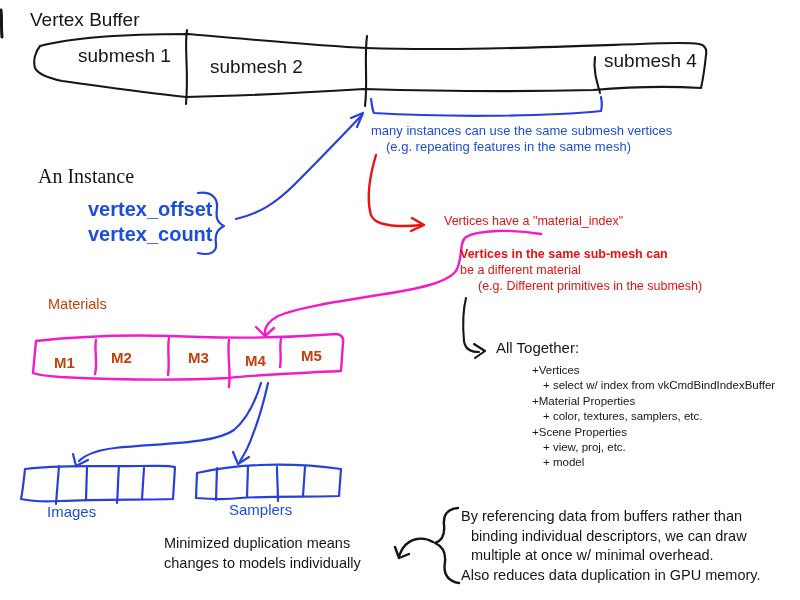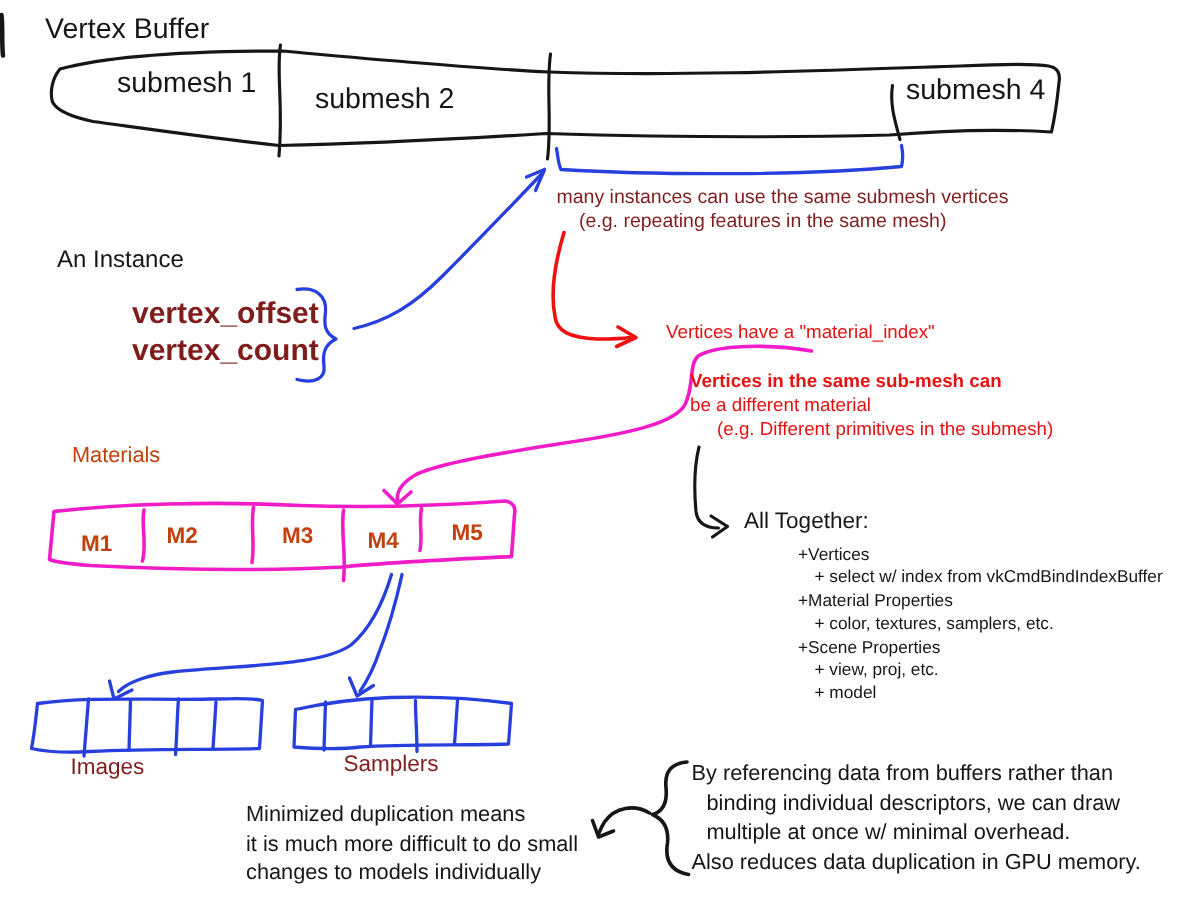"many instances can use the" .blue { color: #7f1d1d -> #1d4ed8 }
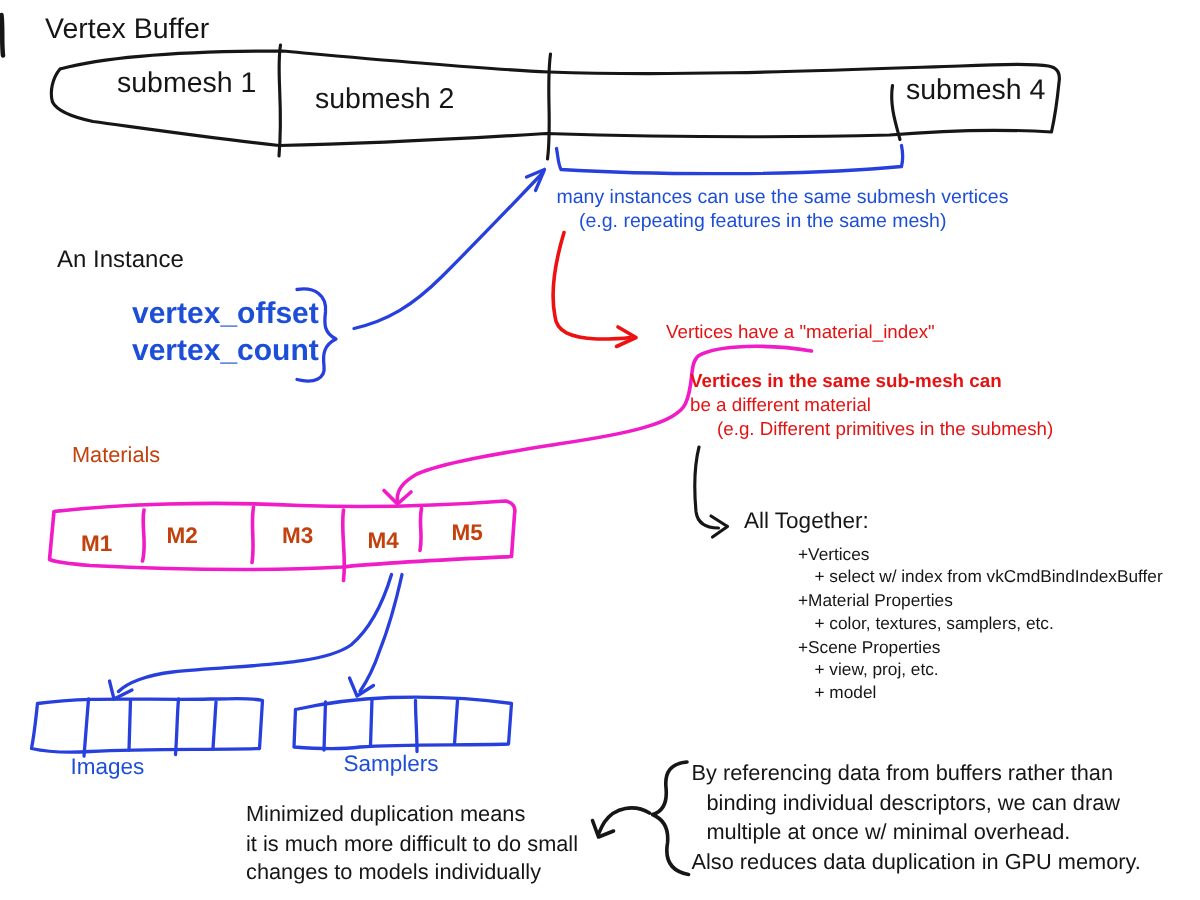"An Instance" .fs17 { font-family: none -> Liberation Serif, serif; font-size: 16px -> 20px }
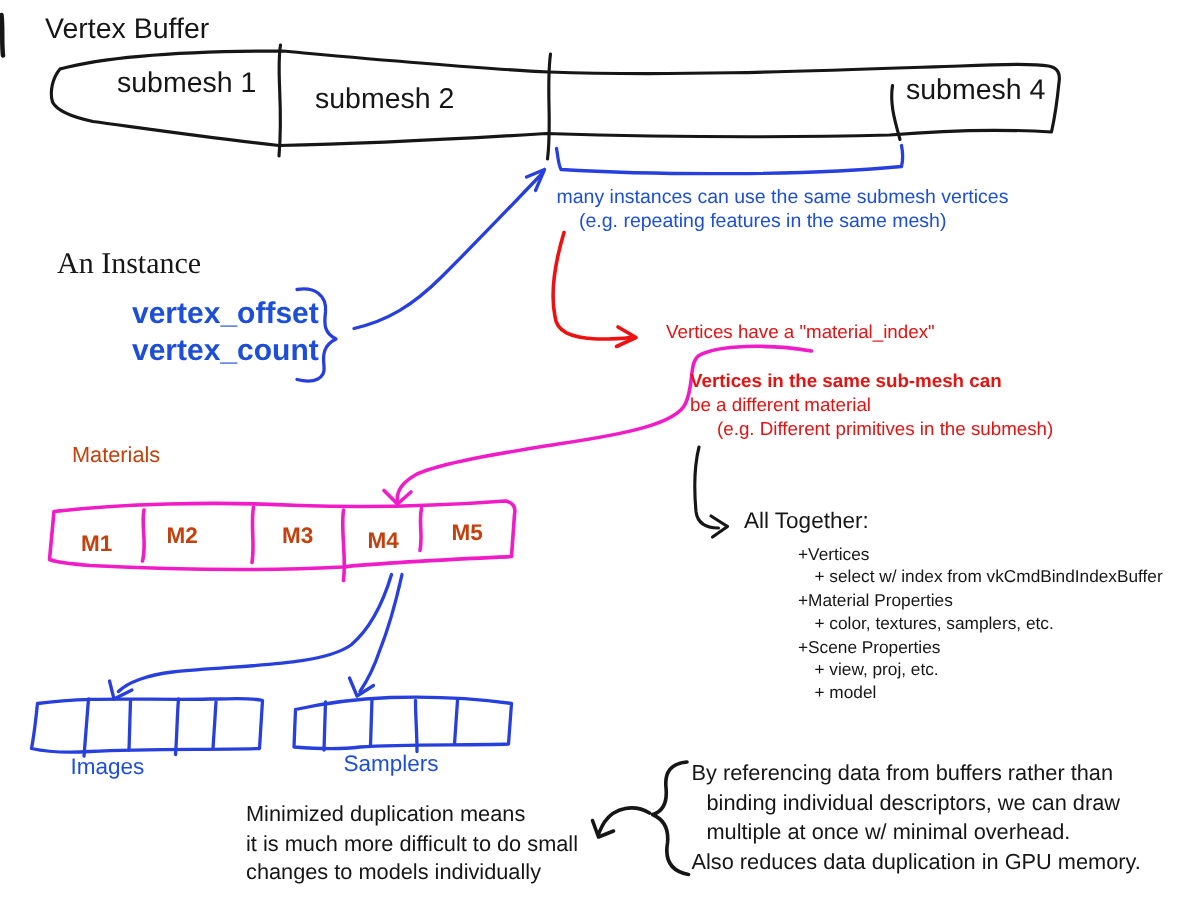"it is much more difficult" div { html: <div>it is much more difficult to do small</div> -> none }
